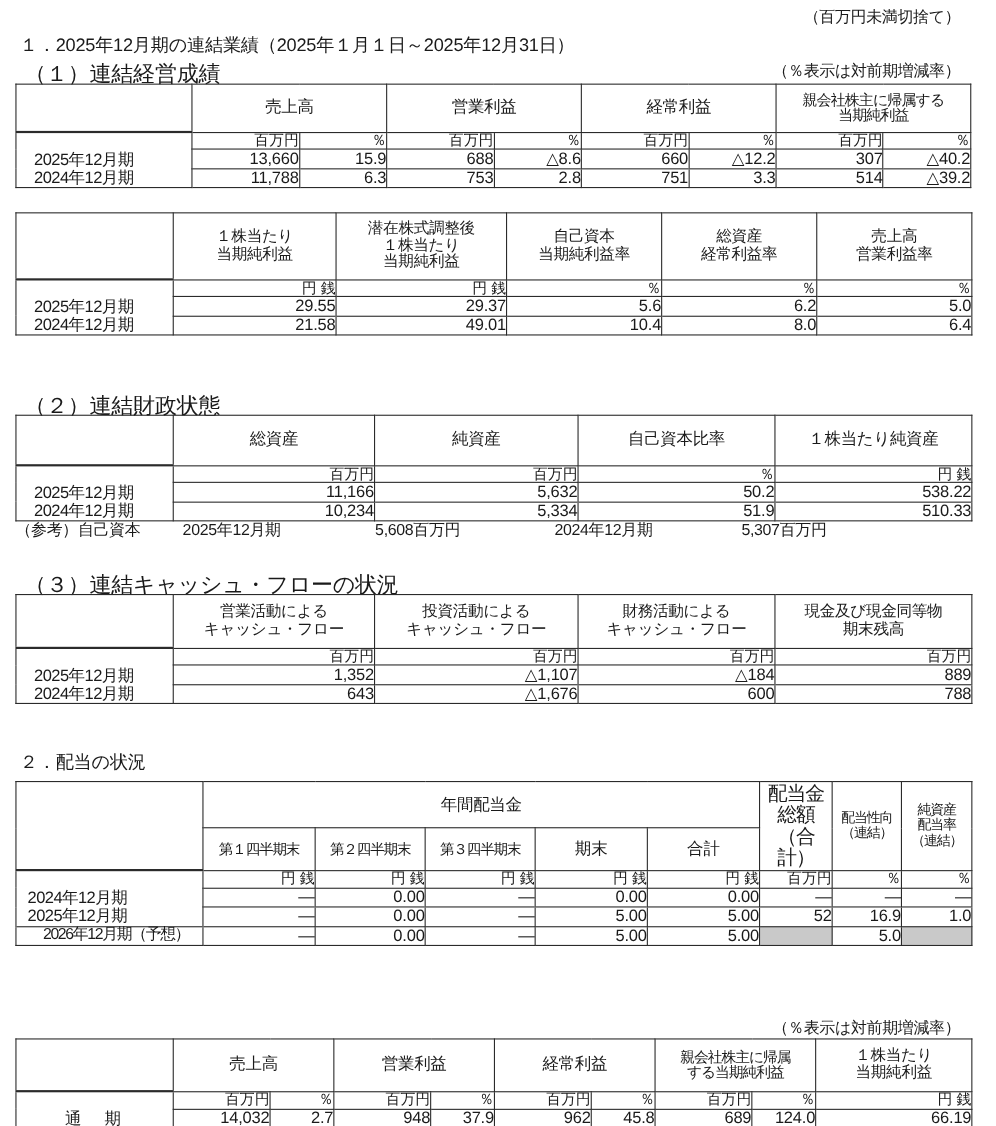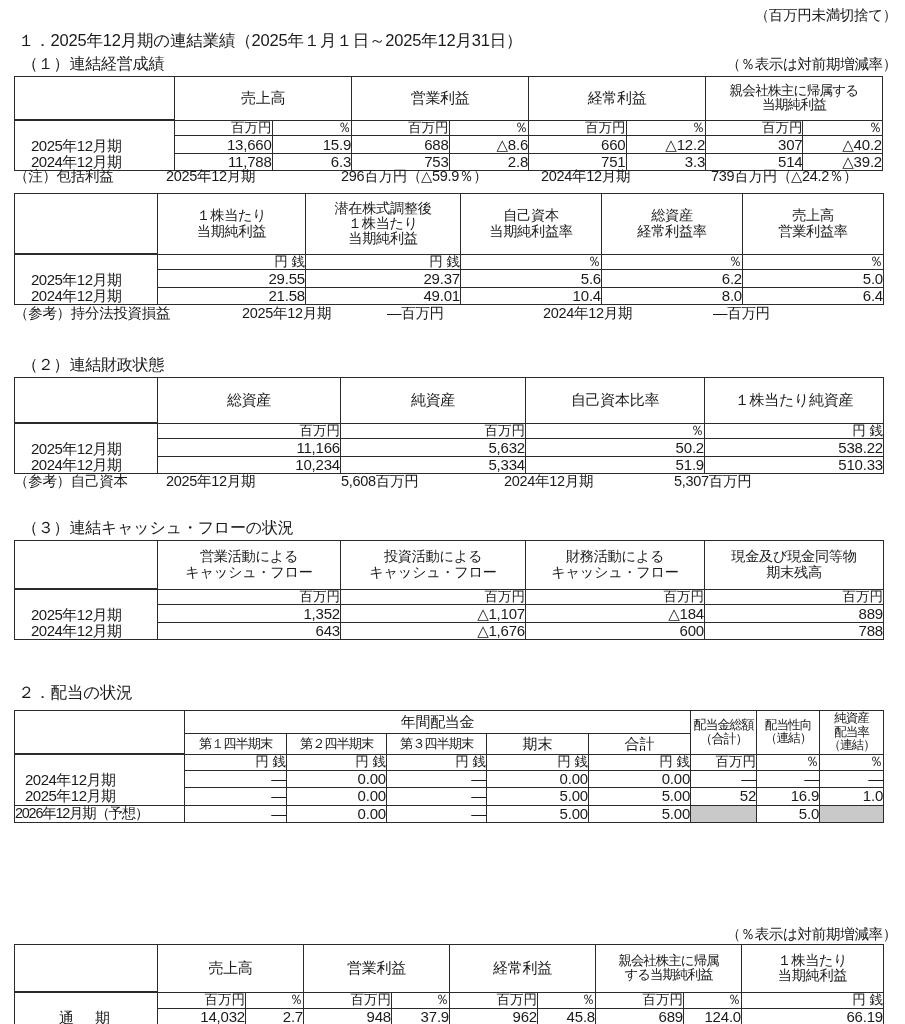"（百万円未満切捨て）" .note-right { right: 8px -> 32px }
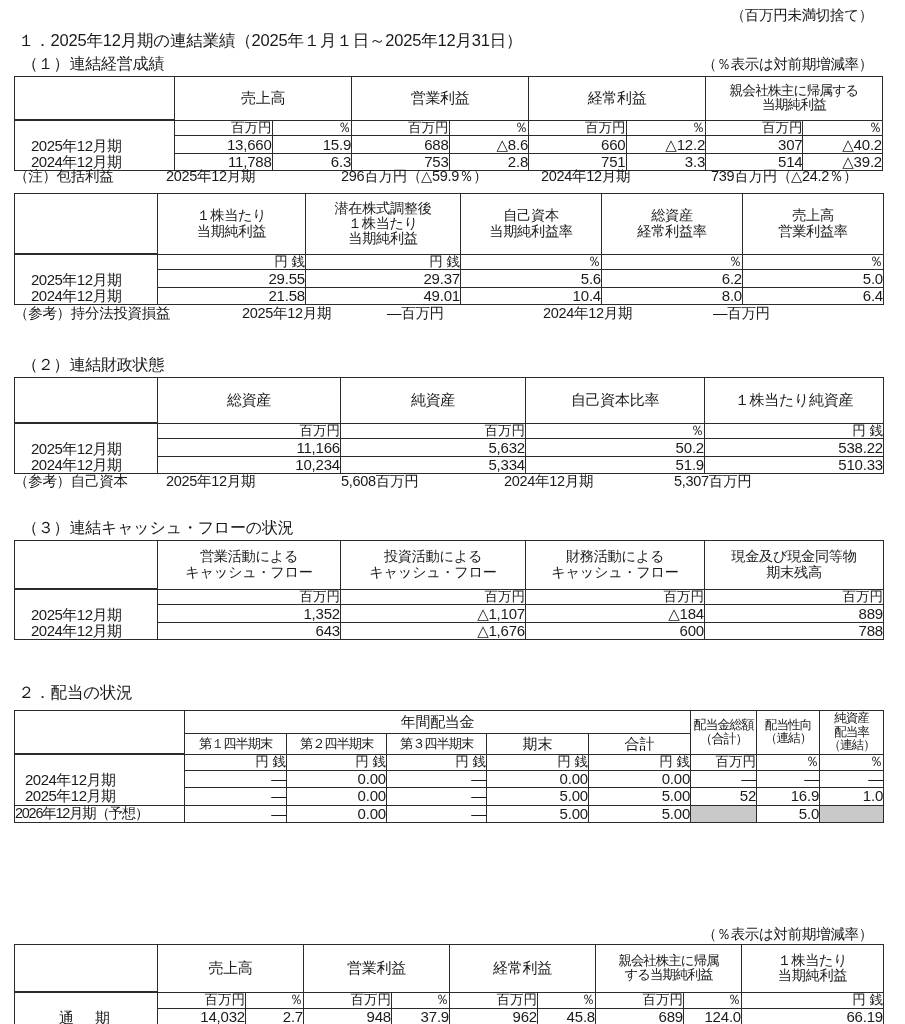"（１）連結経営成績" .sub-title { font-size: 16px -> 20px }
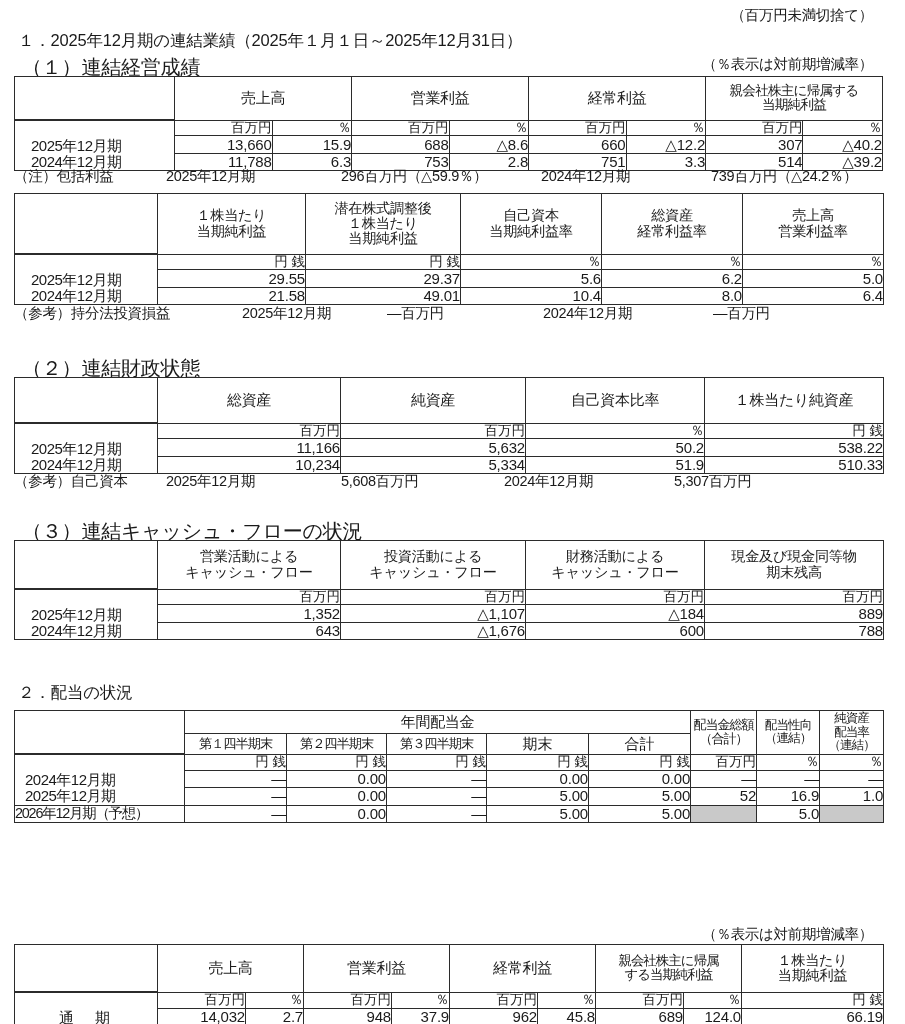"（注）包括利益 2025年12月期 296百万円（△59.9％）" div.noteline { html: <div> <span>（注）包括利益</span><span>2025年12月期</span><span>296百万円（△59.9％）</span><span>2024年12月期</span><span>739百万円（△24.2％）</span> </div> -> none }
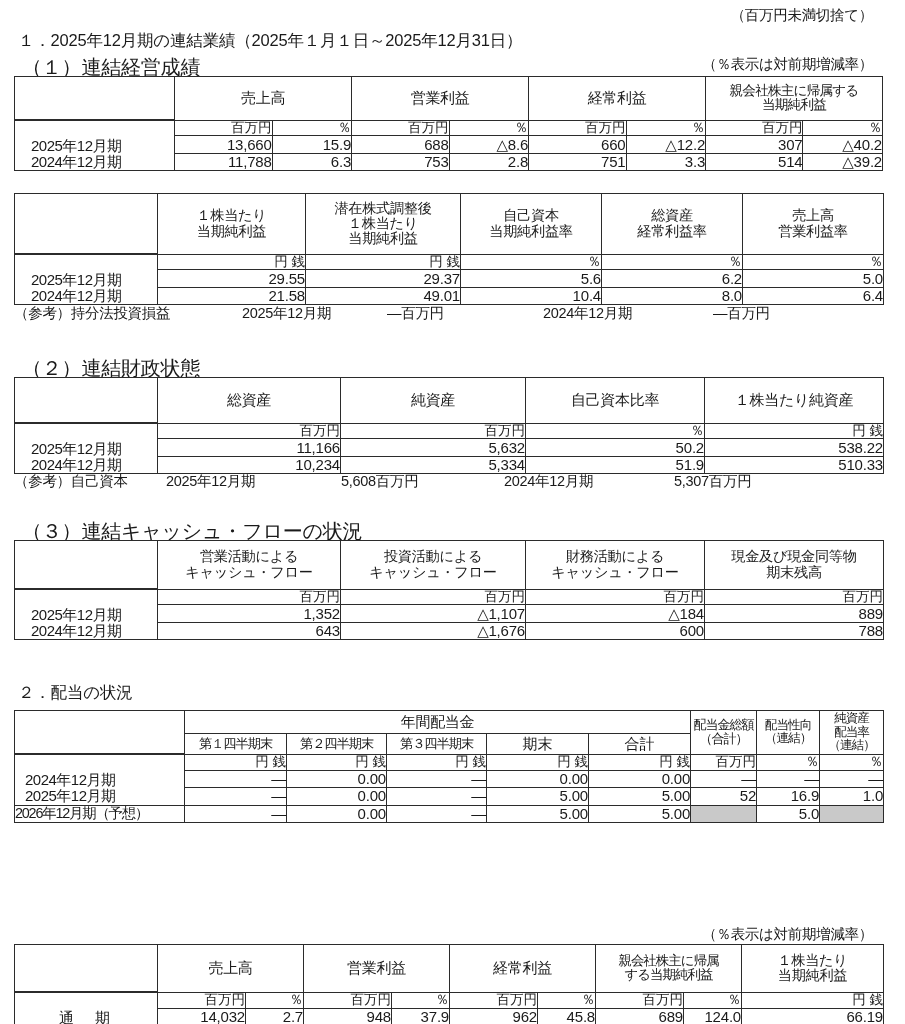"（参考）持分法投資損益 2025年12月期 ―百万円 2024年12月期" div.noteline { html: <div> <span>（参考）持分法投資損益</span><span>2025年12月期</span><span>―百万円</span><span>2024年12月期</span><span>―百万円</span> </div> -> none }
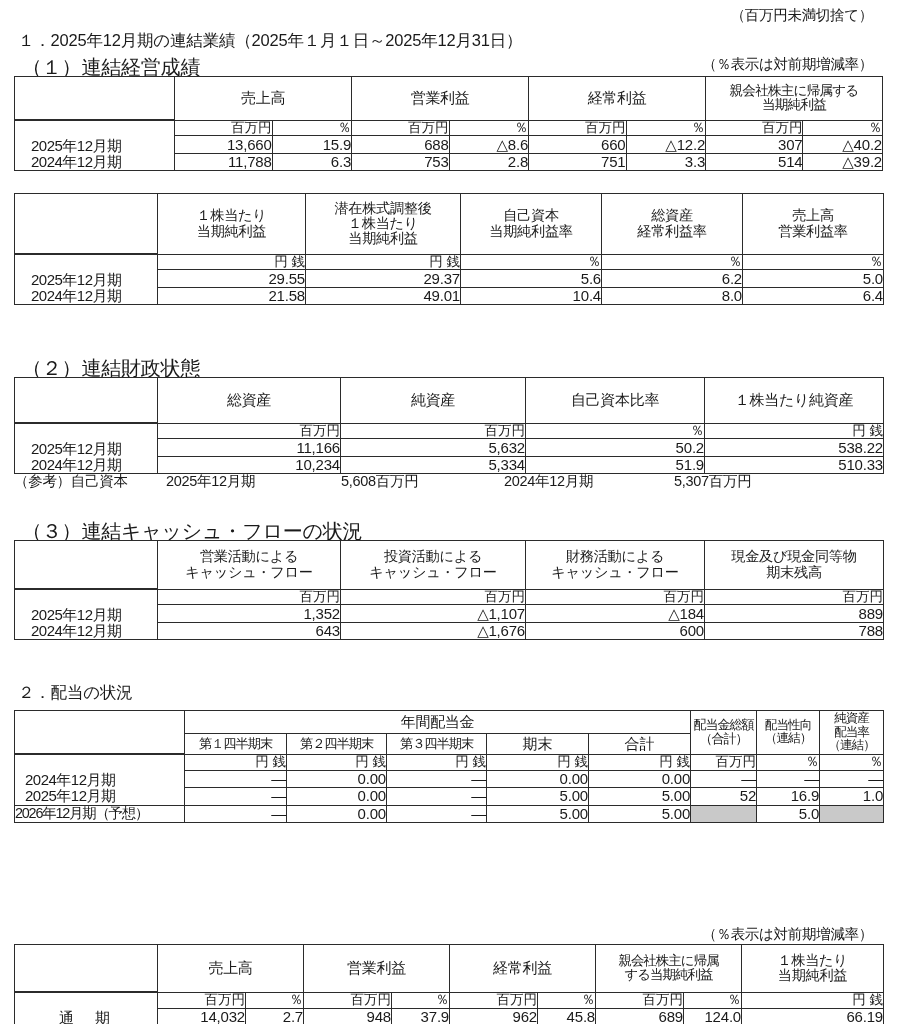"配当金総額" td.hd { font-size: 13px -> 18px }
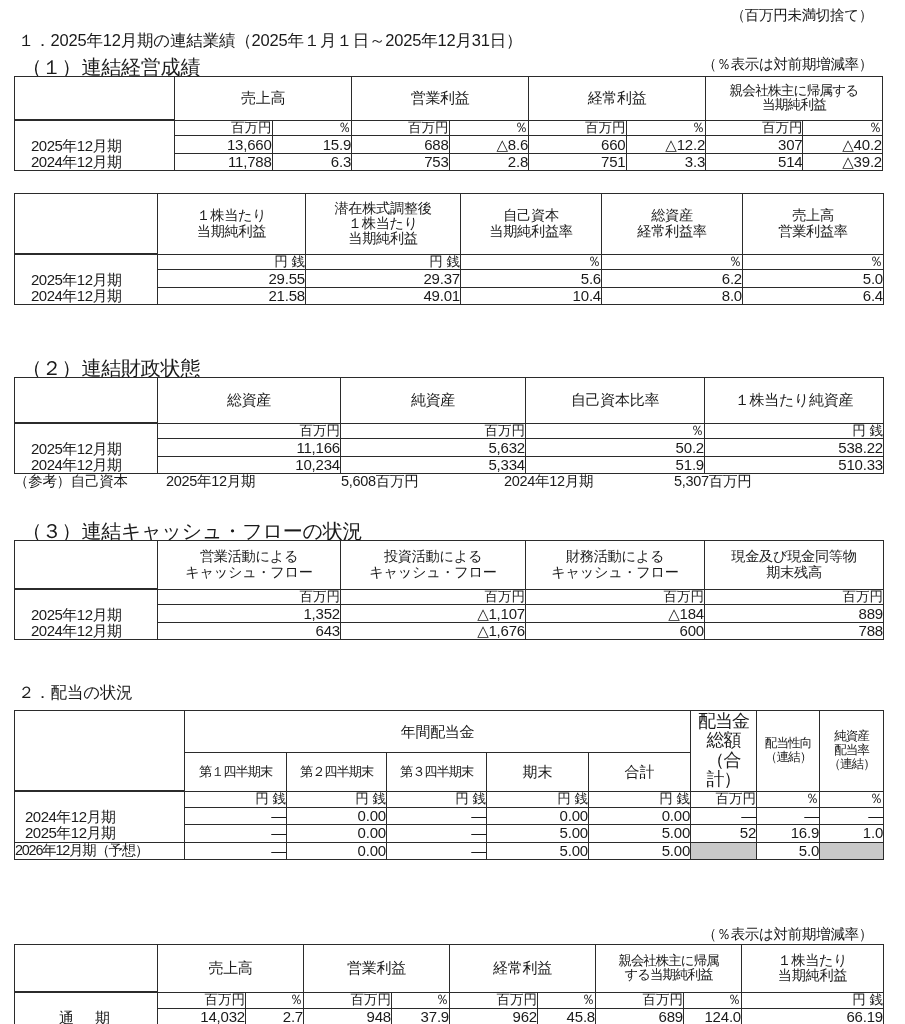"2026年12月期（予想）" td.rowlab { padding-left: 0 -> 24px }
